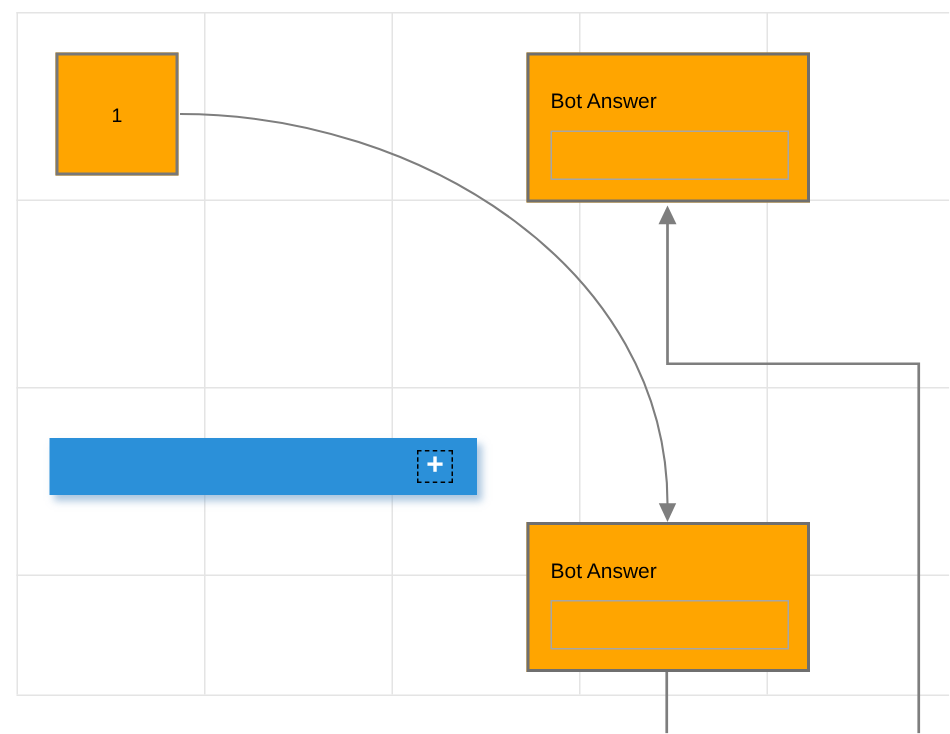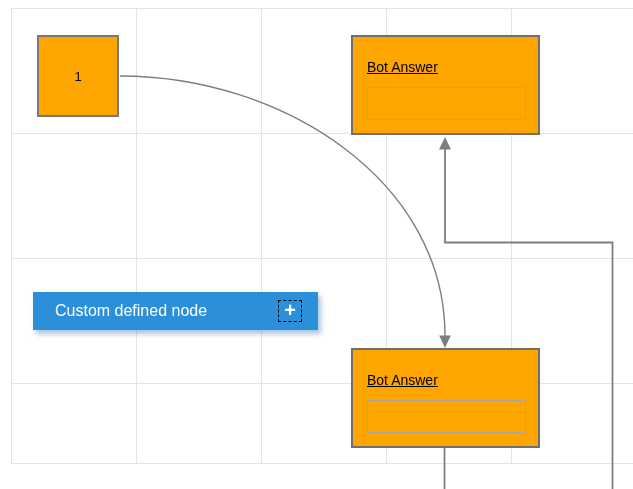"Bot Answer" .bot-title { text-decoration: underline -> none }
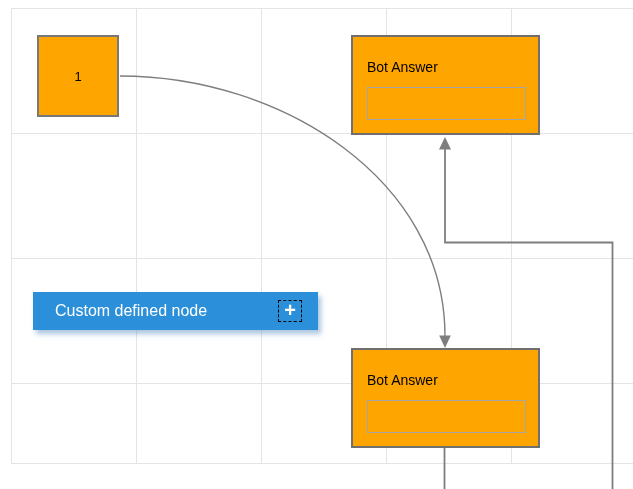"Custom defined node" span { html: <span>Custom defined node</span> -> none }
